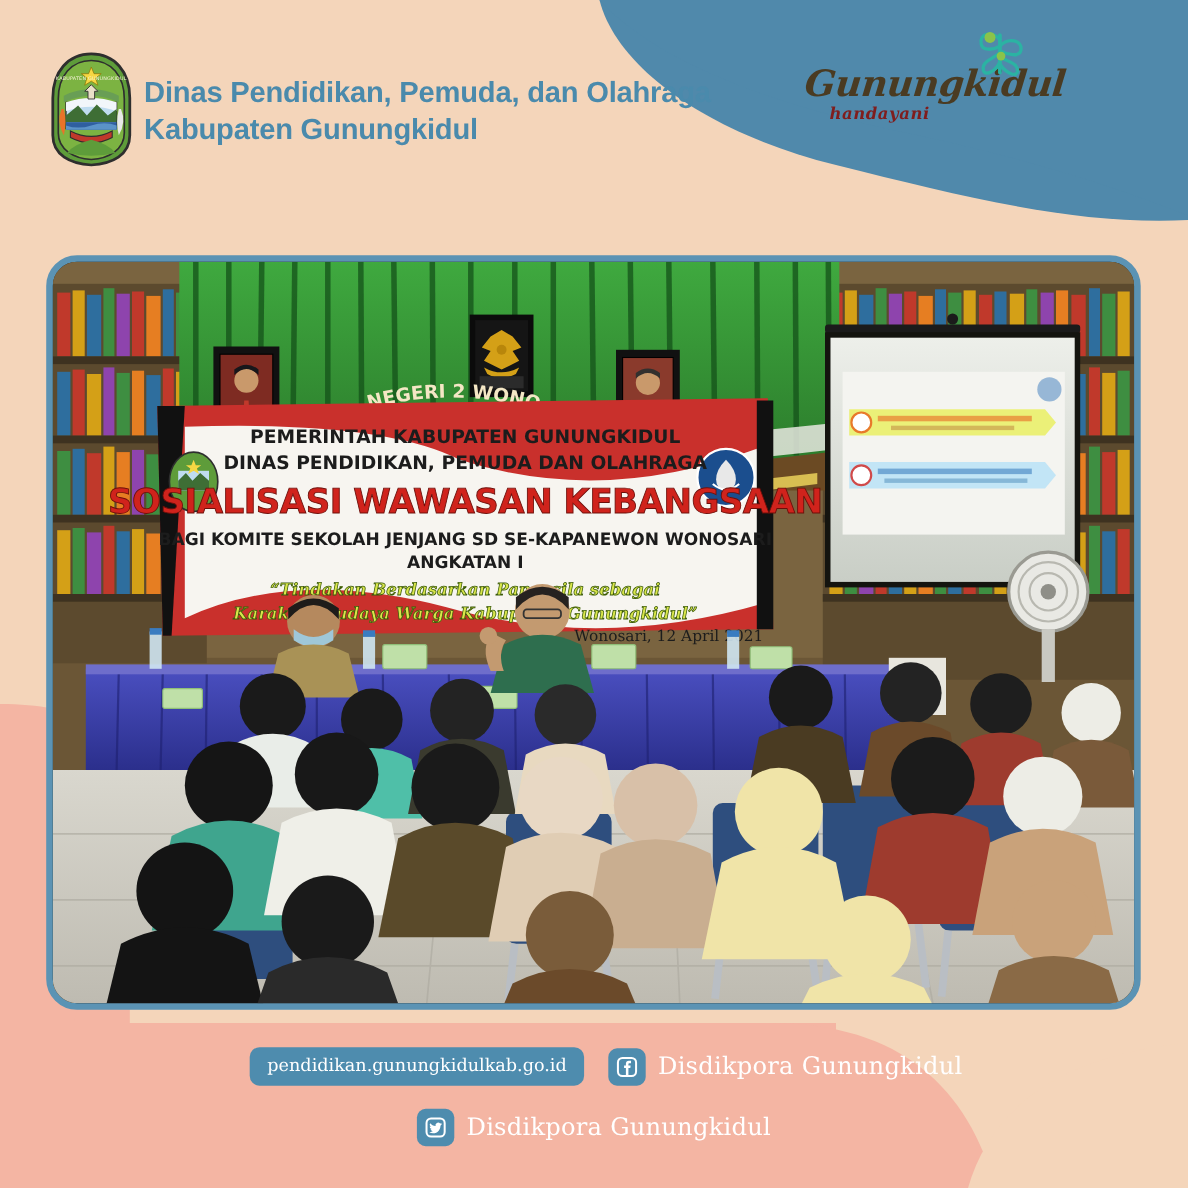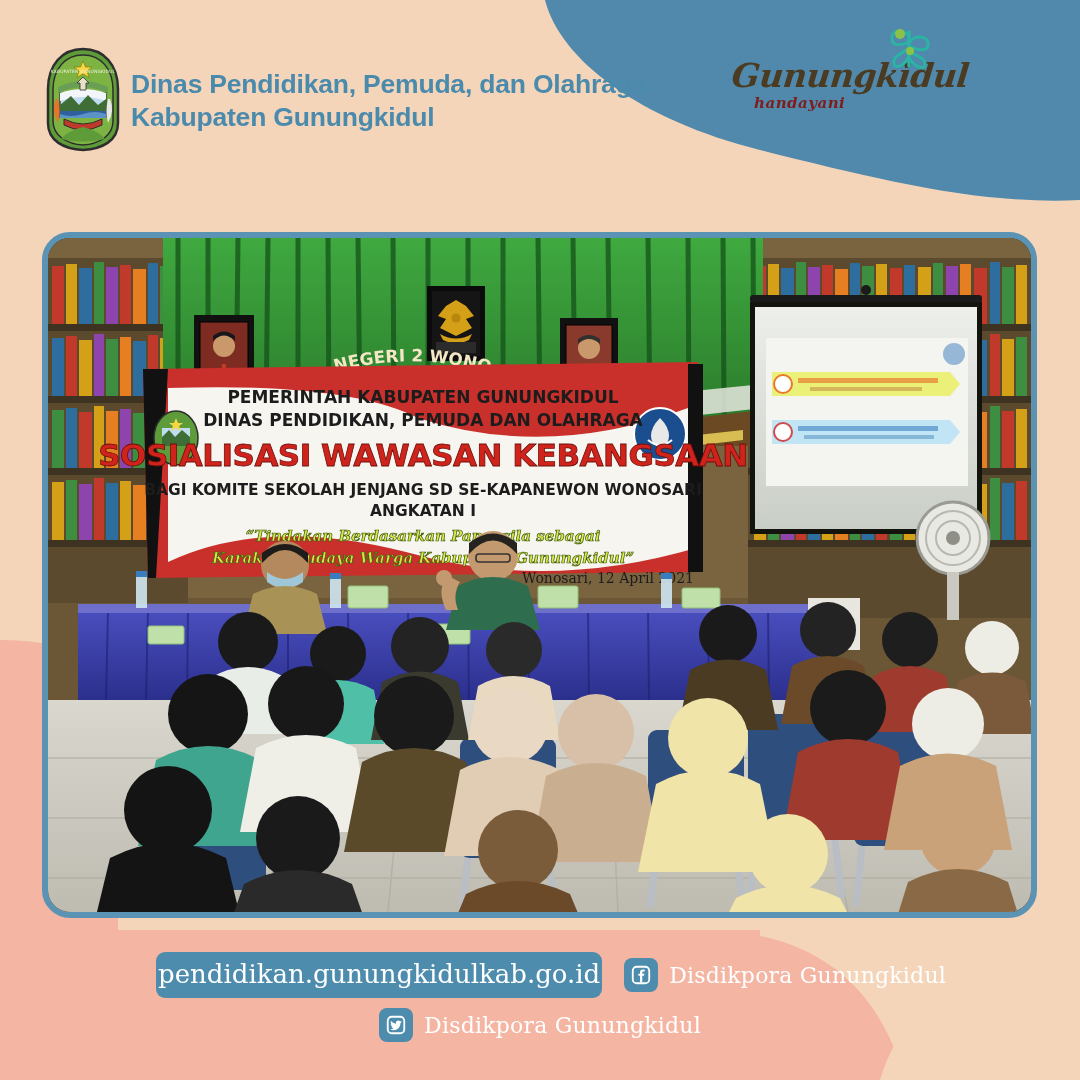"pendidikan.gunungkidulkab.go.id" .url-pill { font-size: 26px -> 16px; padding: 7px 2px 9px -> 7px 16px 9px }
